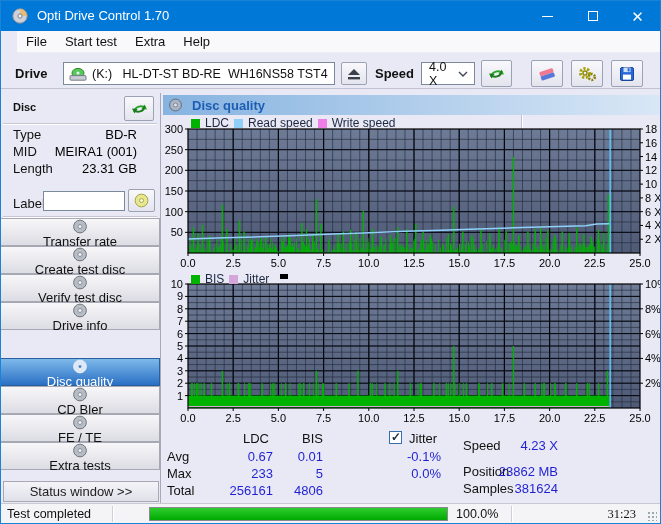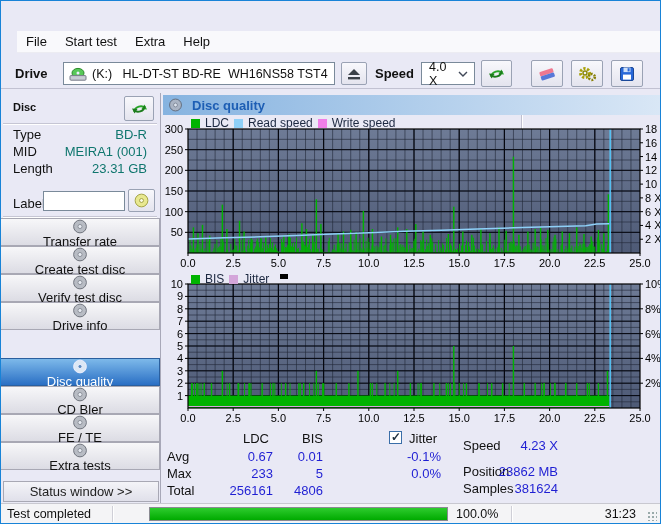"Opti Drive Control 1.70" div.titlebar { html: none -> <div> <svg> <circle></circle> <path></path> <circle></circle> </svg> <span>Opti Drive Control 1.70</span> <div> <div></div> </div> <div> <div></div> </div> <div> <div>✕</div> </div> </div> }
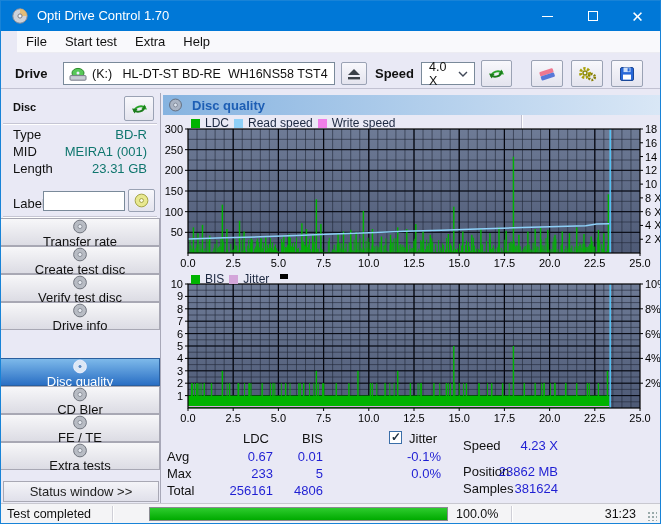"BD-R" .disc-row .val { color: #0f766e -> #000000; right: 6px -> 16px }
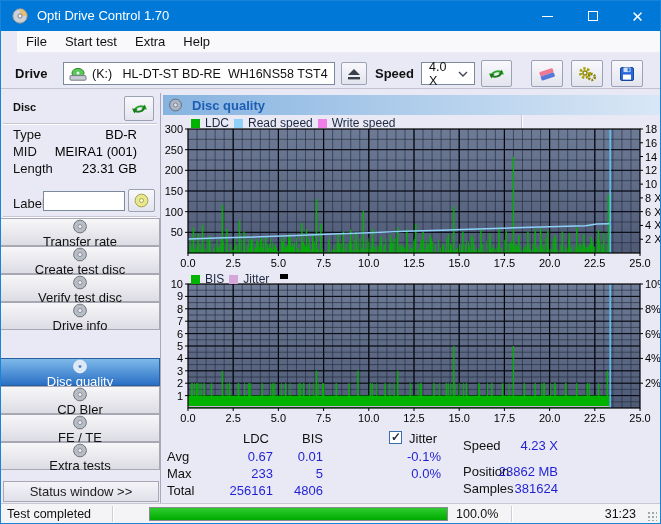"31:23" .sb-time { font-family: none -> Liberation Serif, serif }
